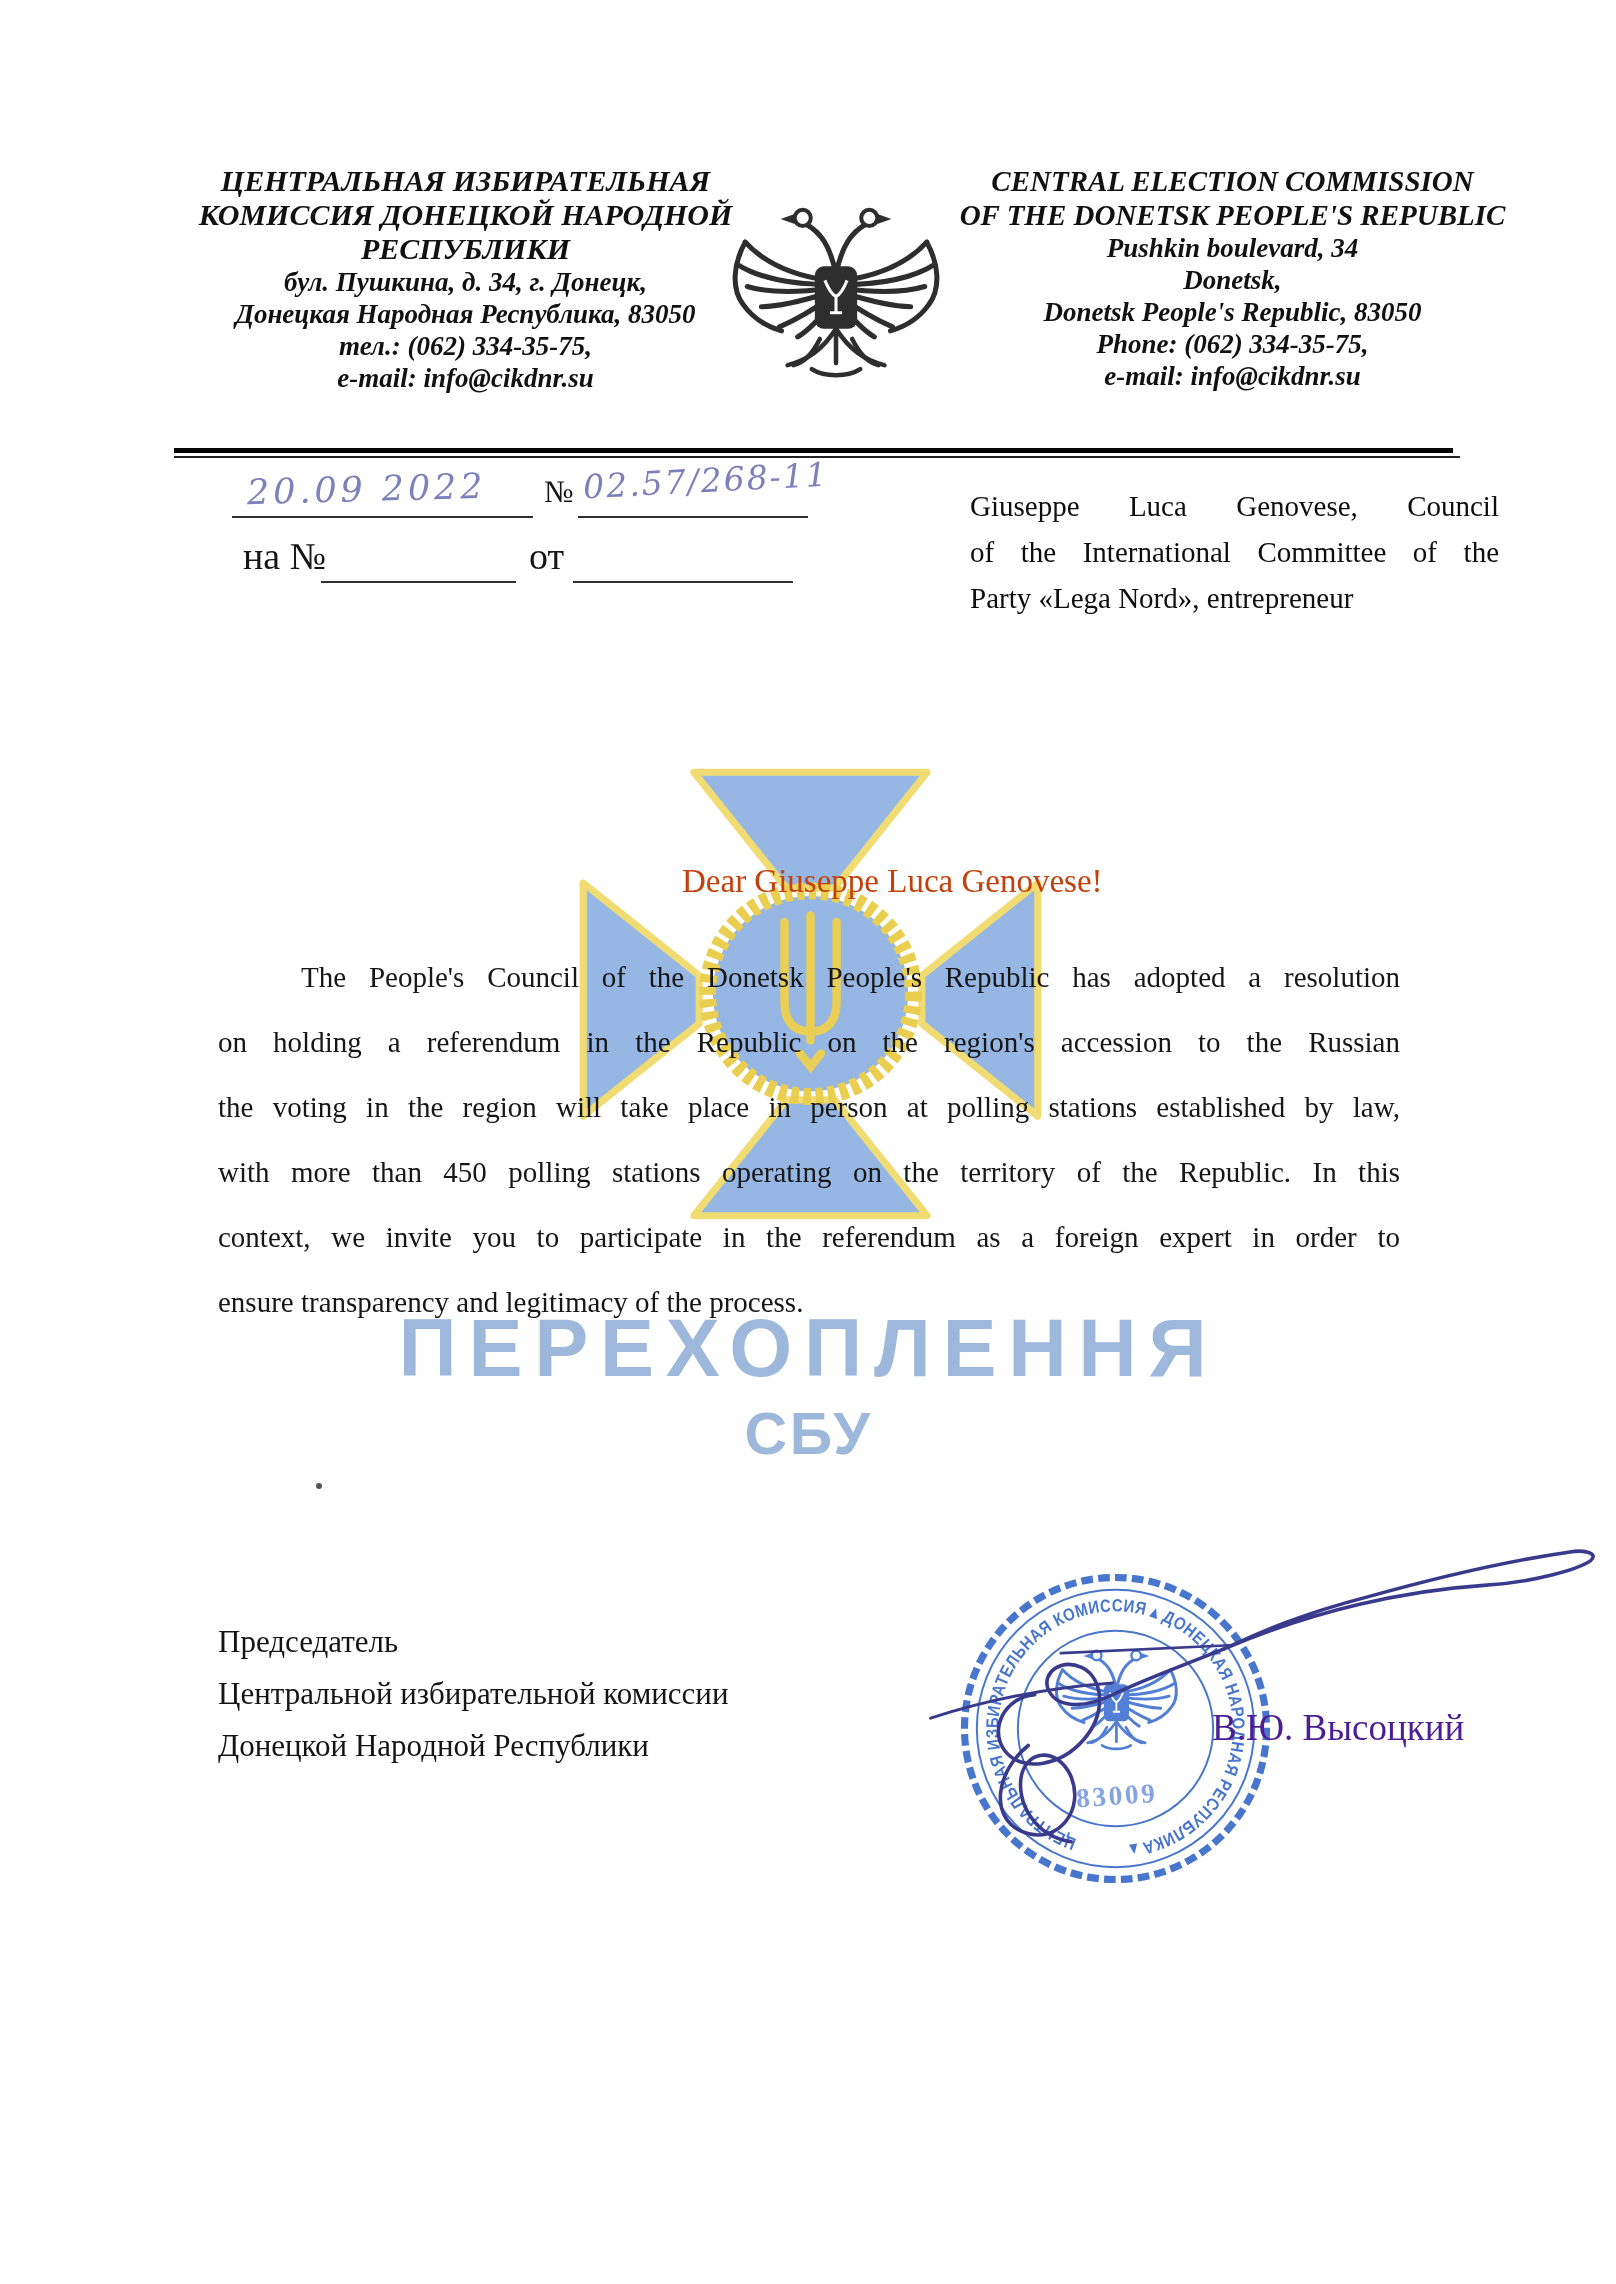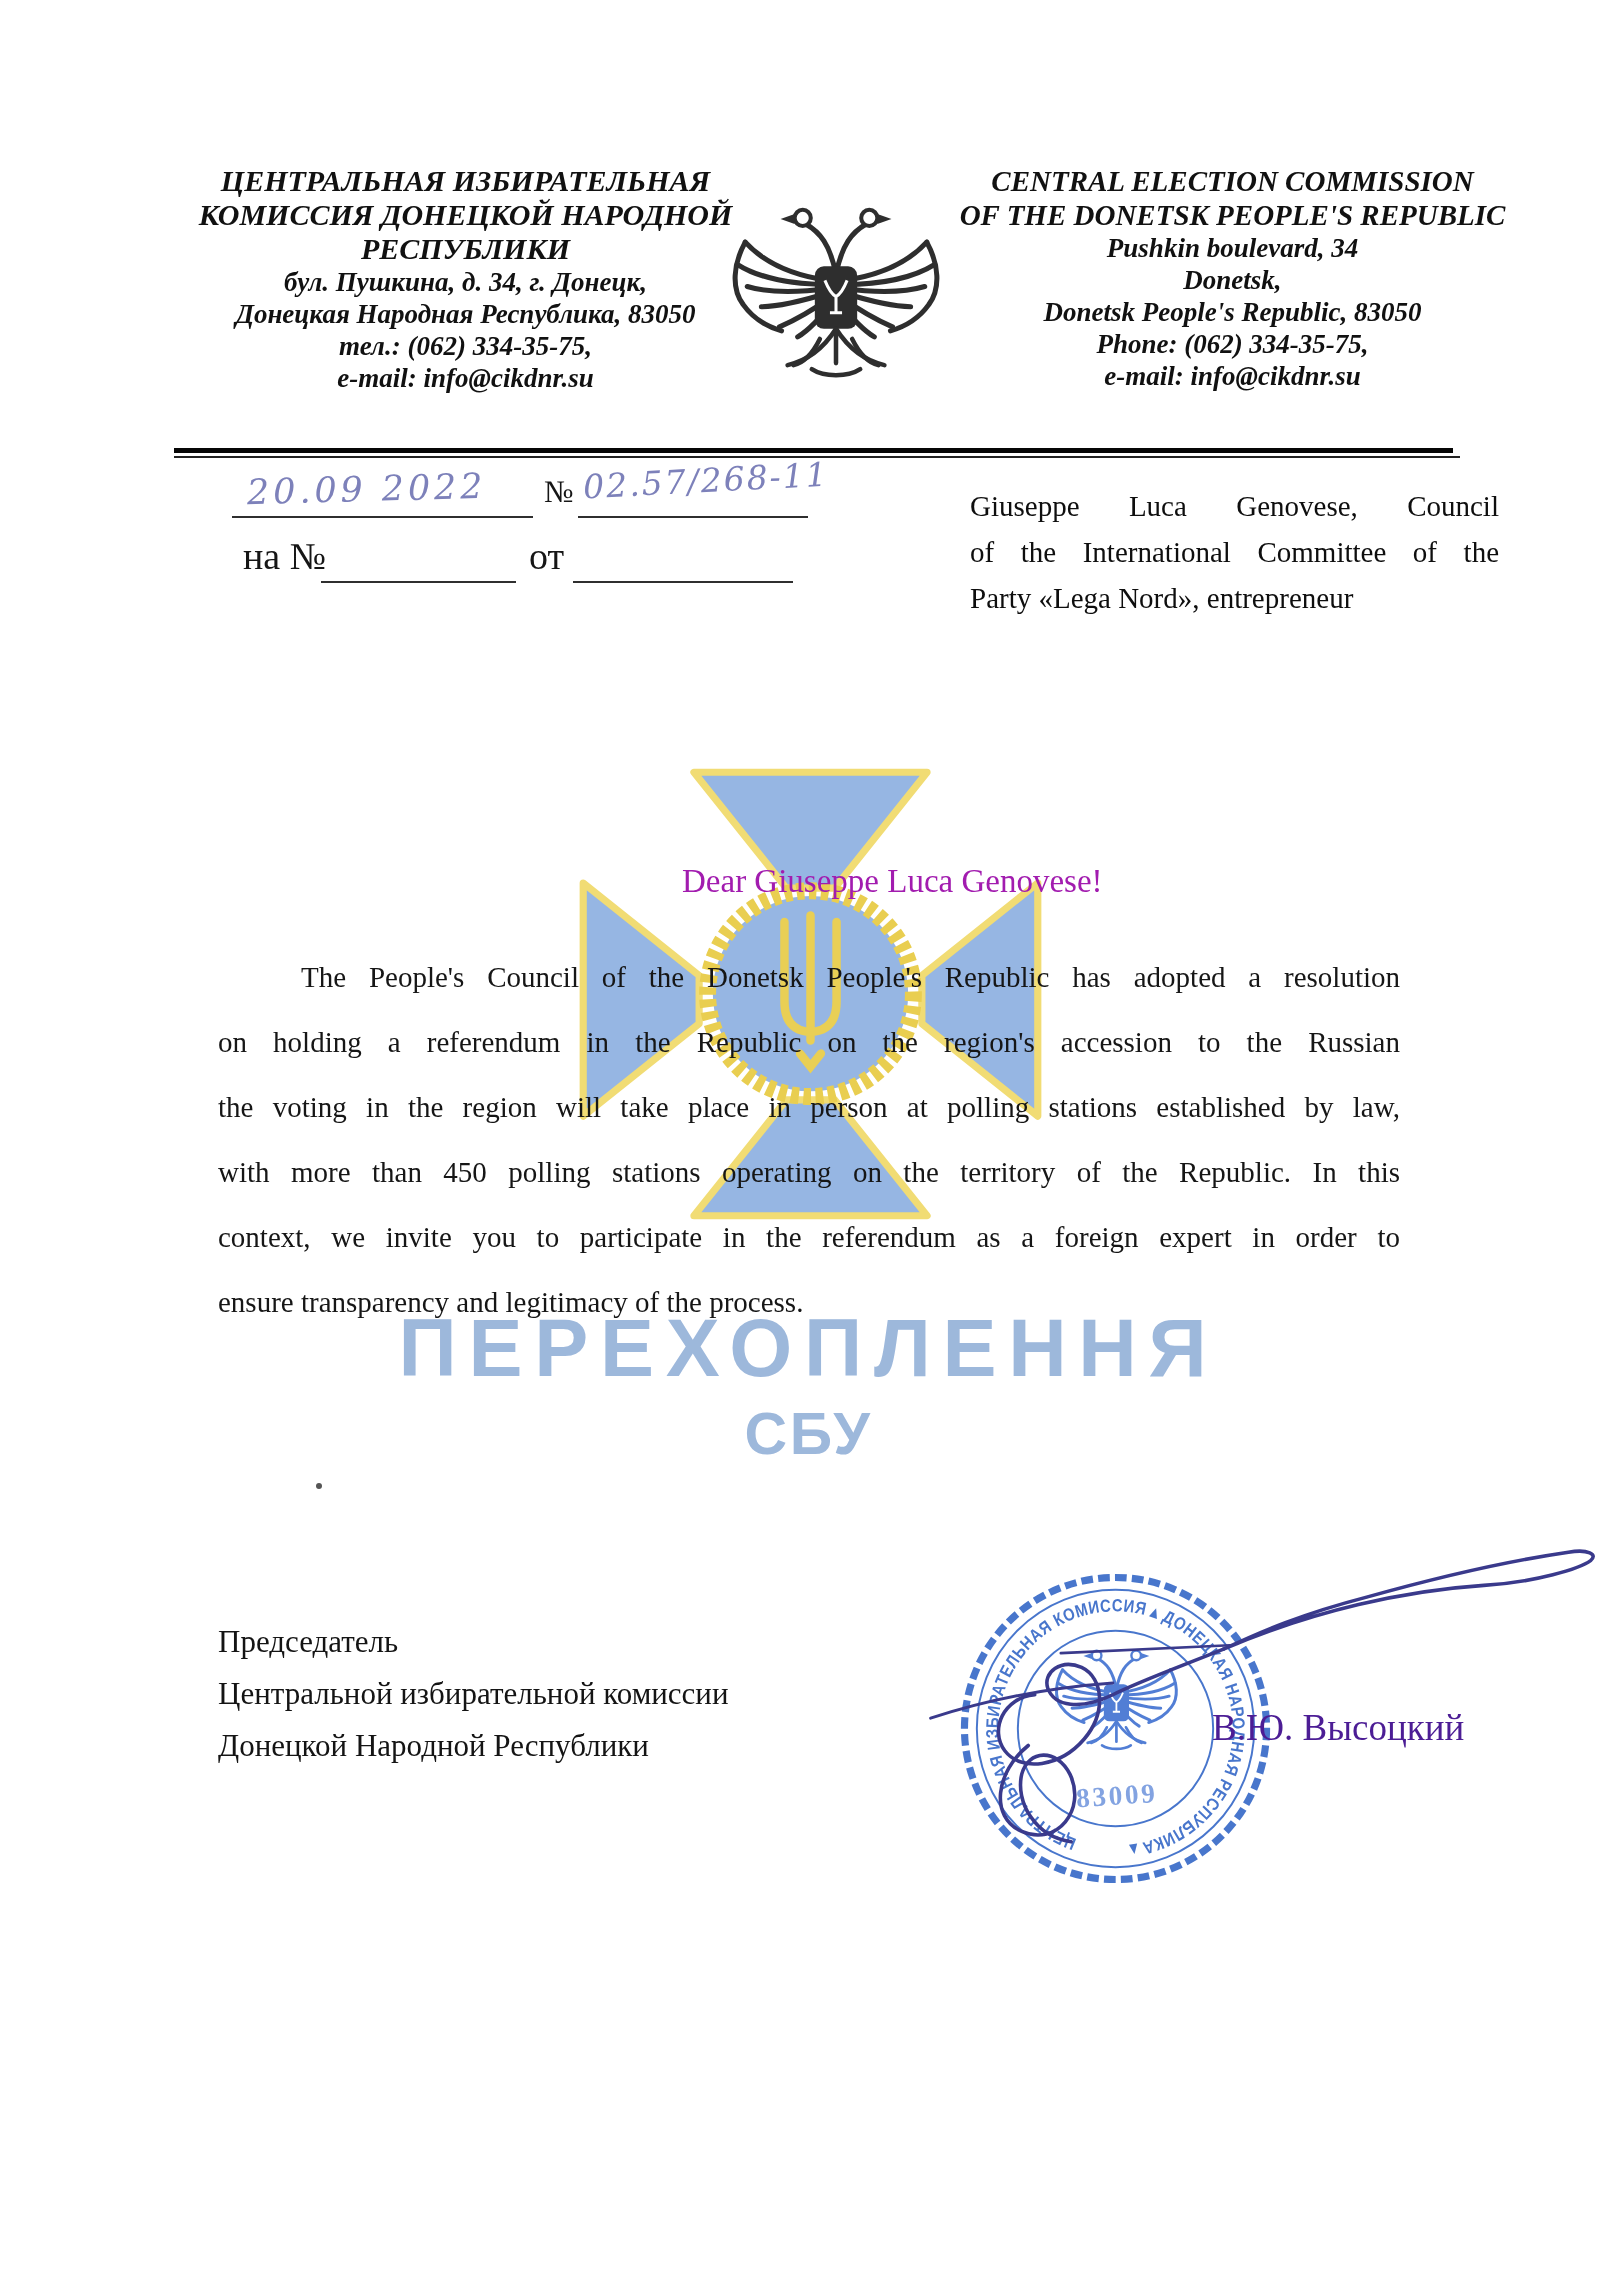"Dear Giuseppe Luca Genovese!" .salutation { color: #a21caf -> #c2410c }
